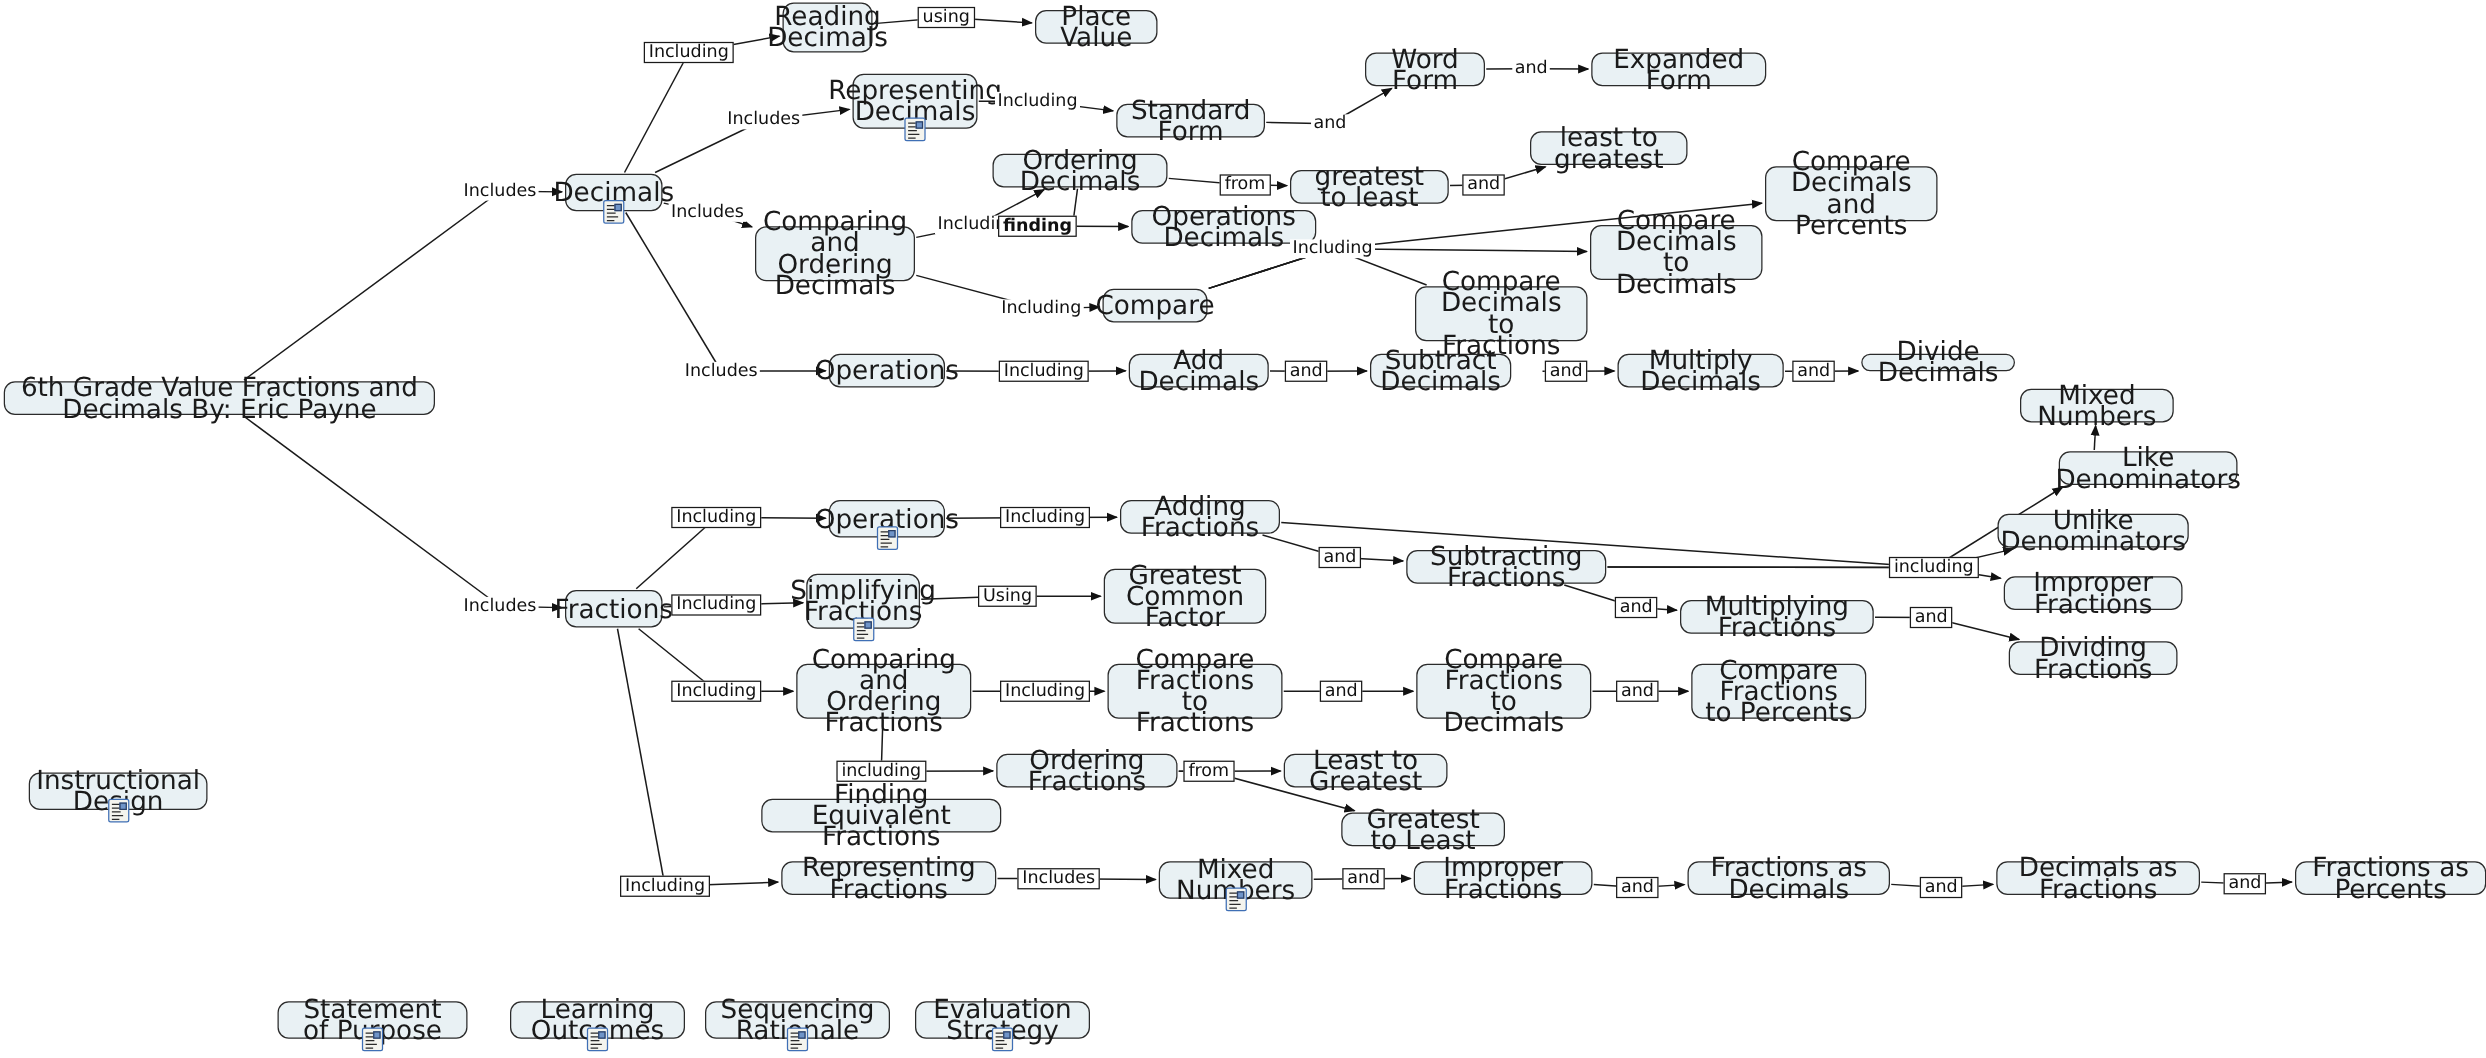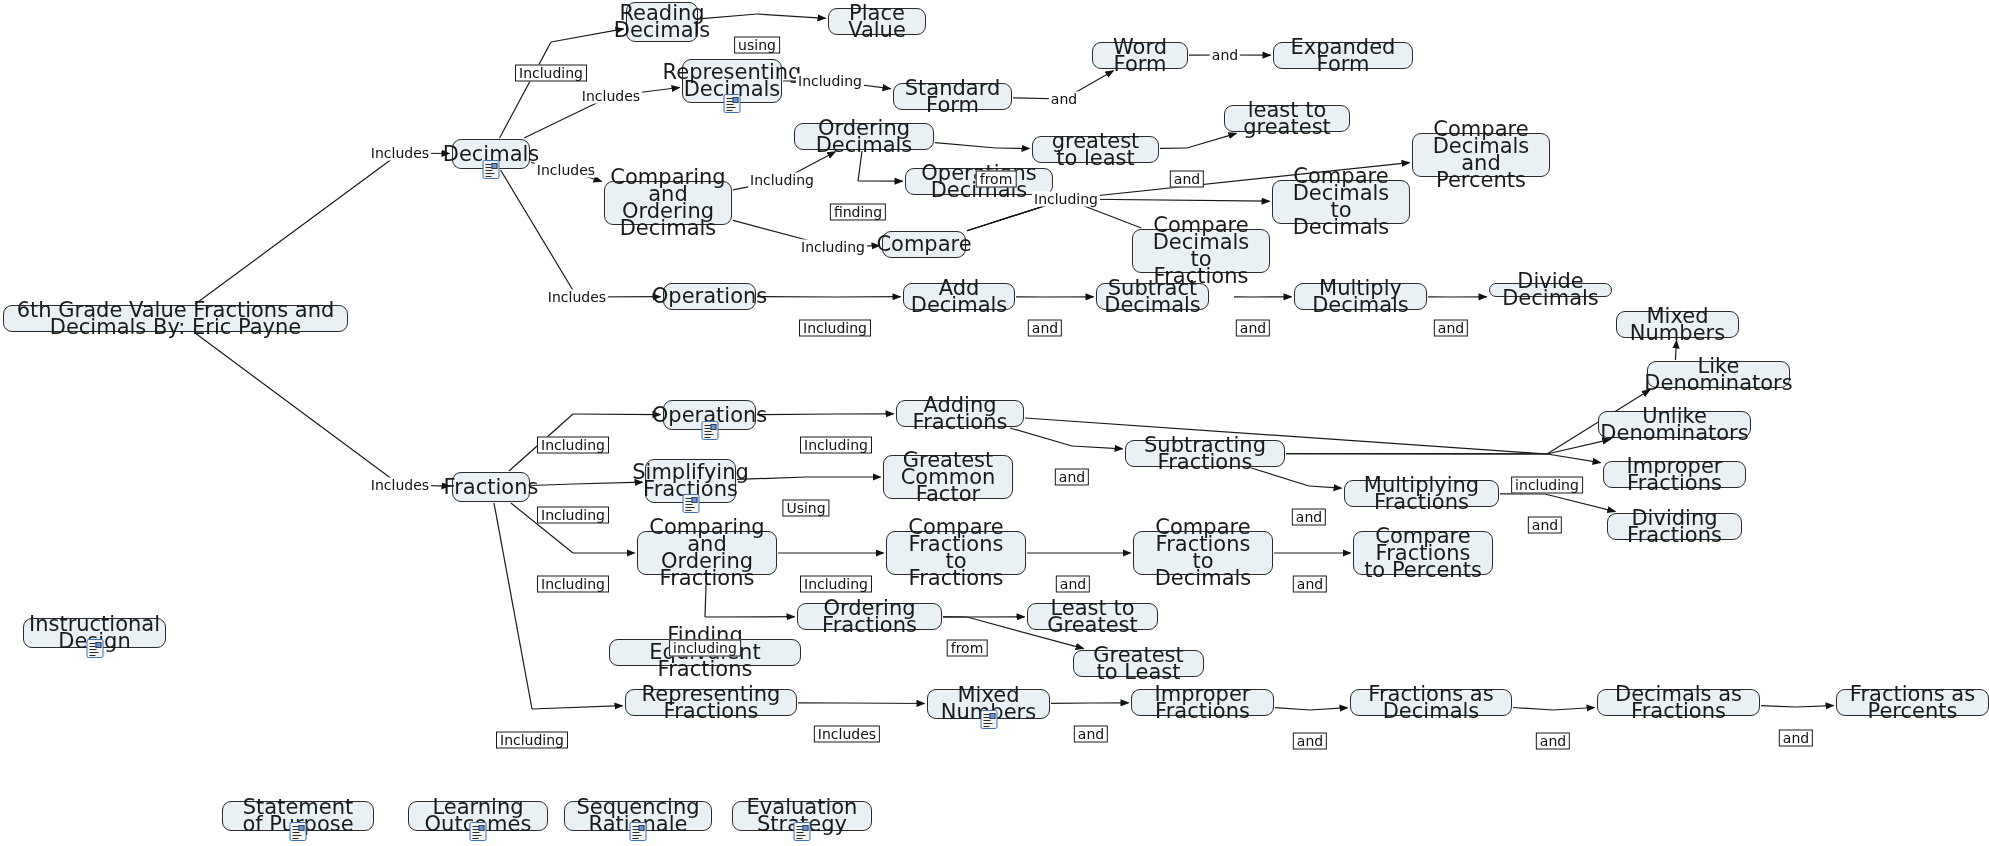"using" .elabel.boxed { margin-top: 31px -> none }
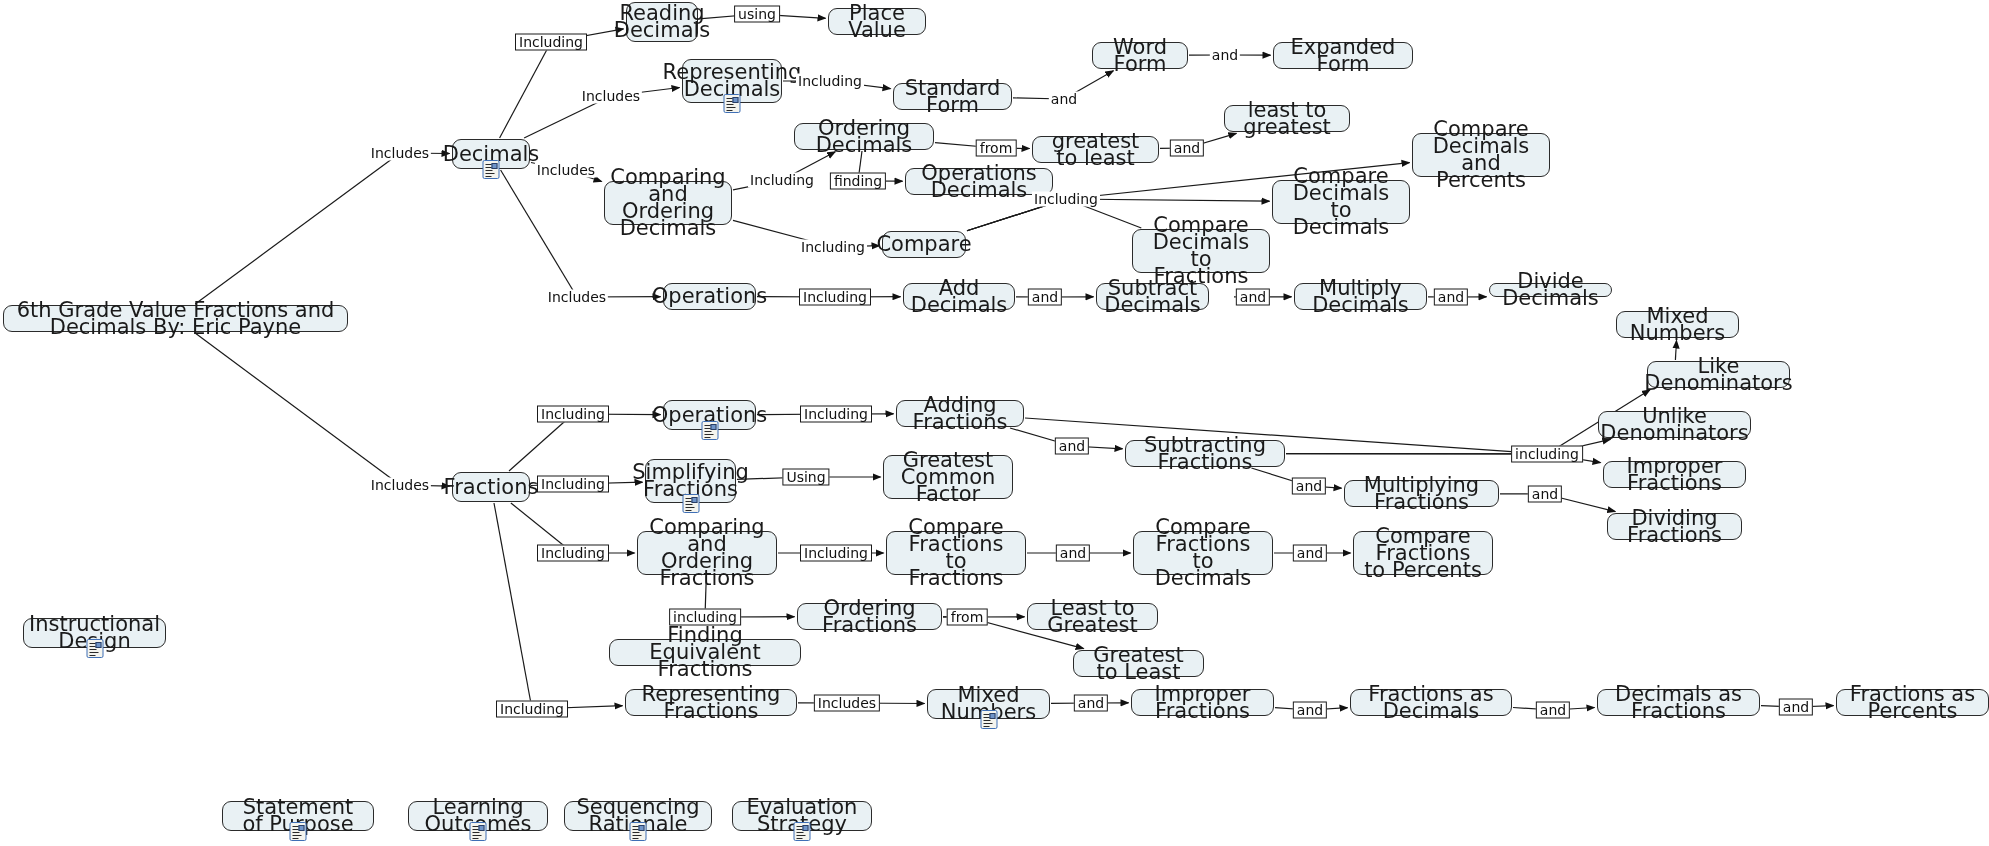"finding" div.elabel { font-weight: none -> bold; left: 858px -> 830px }
